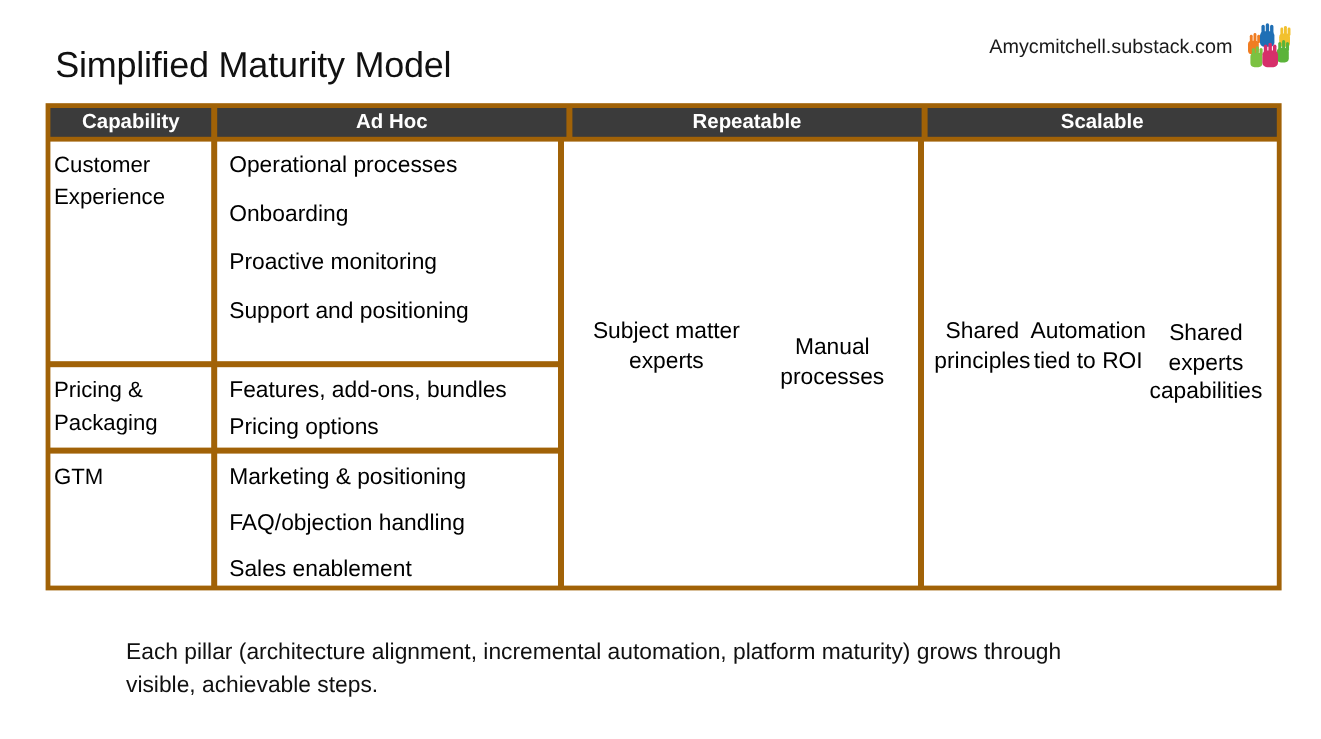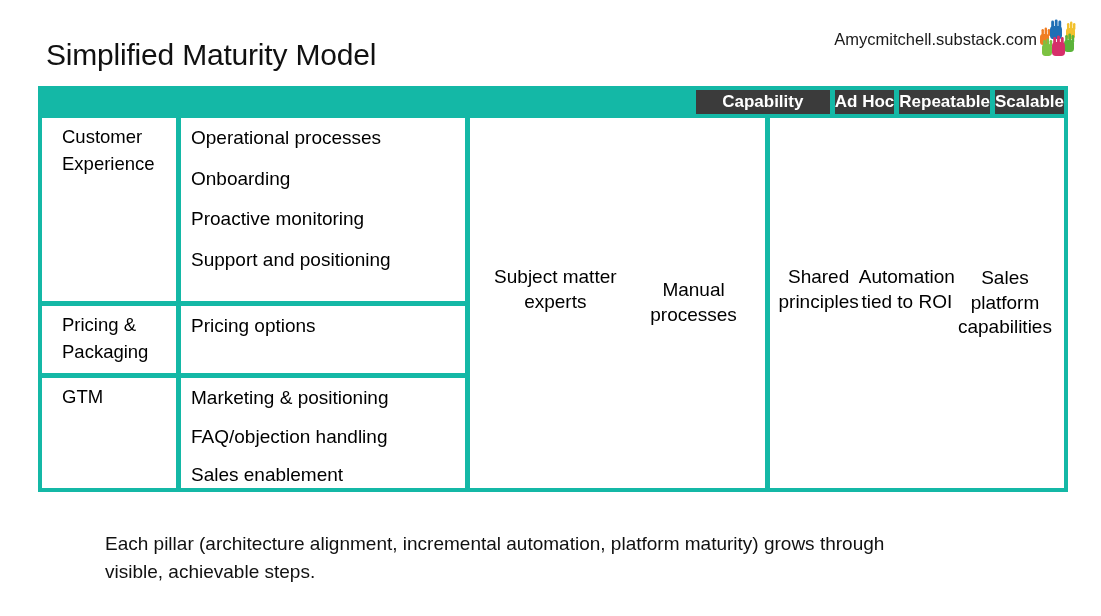"Amycmitchell.substack.com" .brand { gap: none -> 10px }
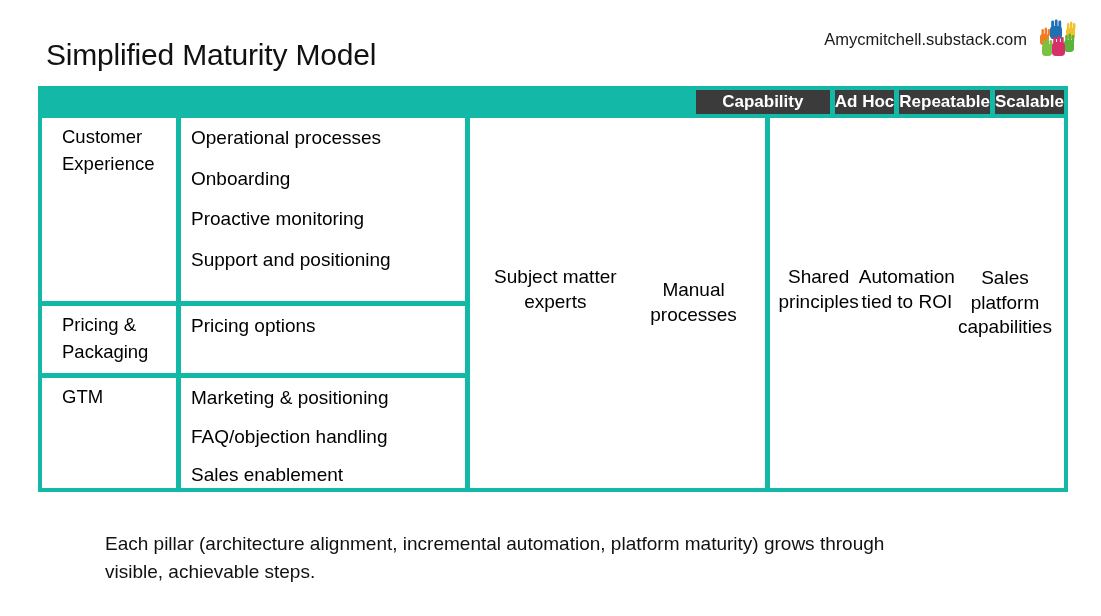"Capability" .matrix { align-items: flex-end -> none; background: #14b8a6 -> #a16207 }
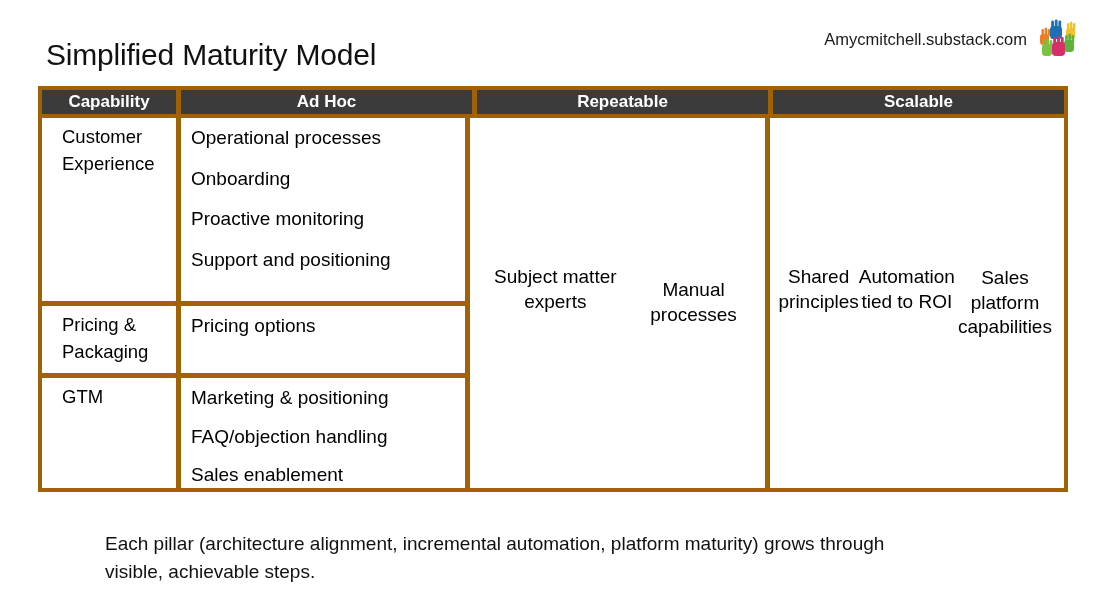"Customer Experience" .cell-cap { padding: 6px 6px 6px 20px -> 6px 6px 6px 3px }
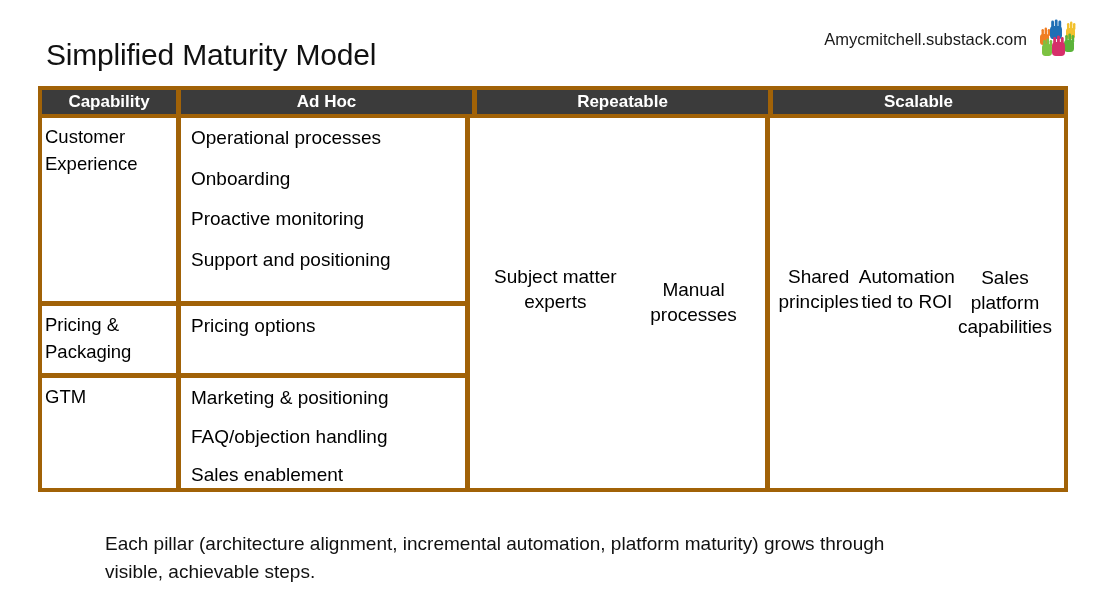"Sales platform capabilities" div.line { text: Sales platform -> Shared experts }
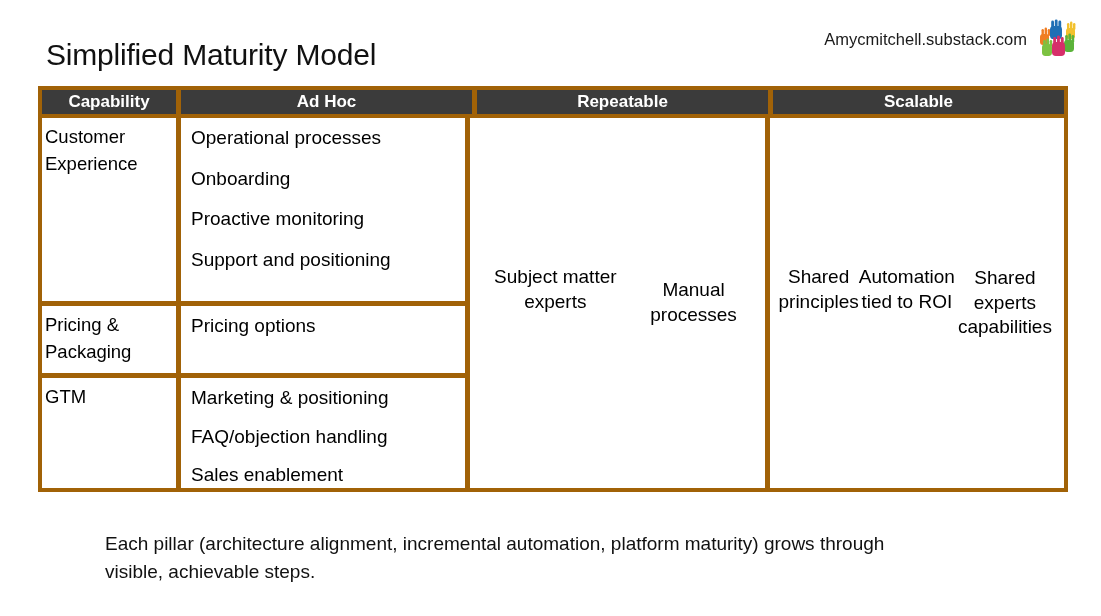"Features, add-ons, bundles" div.line { html: none -> <div>Features, add-ons, bundles</div> }
